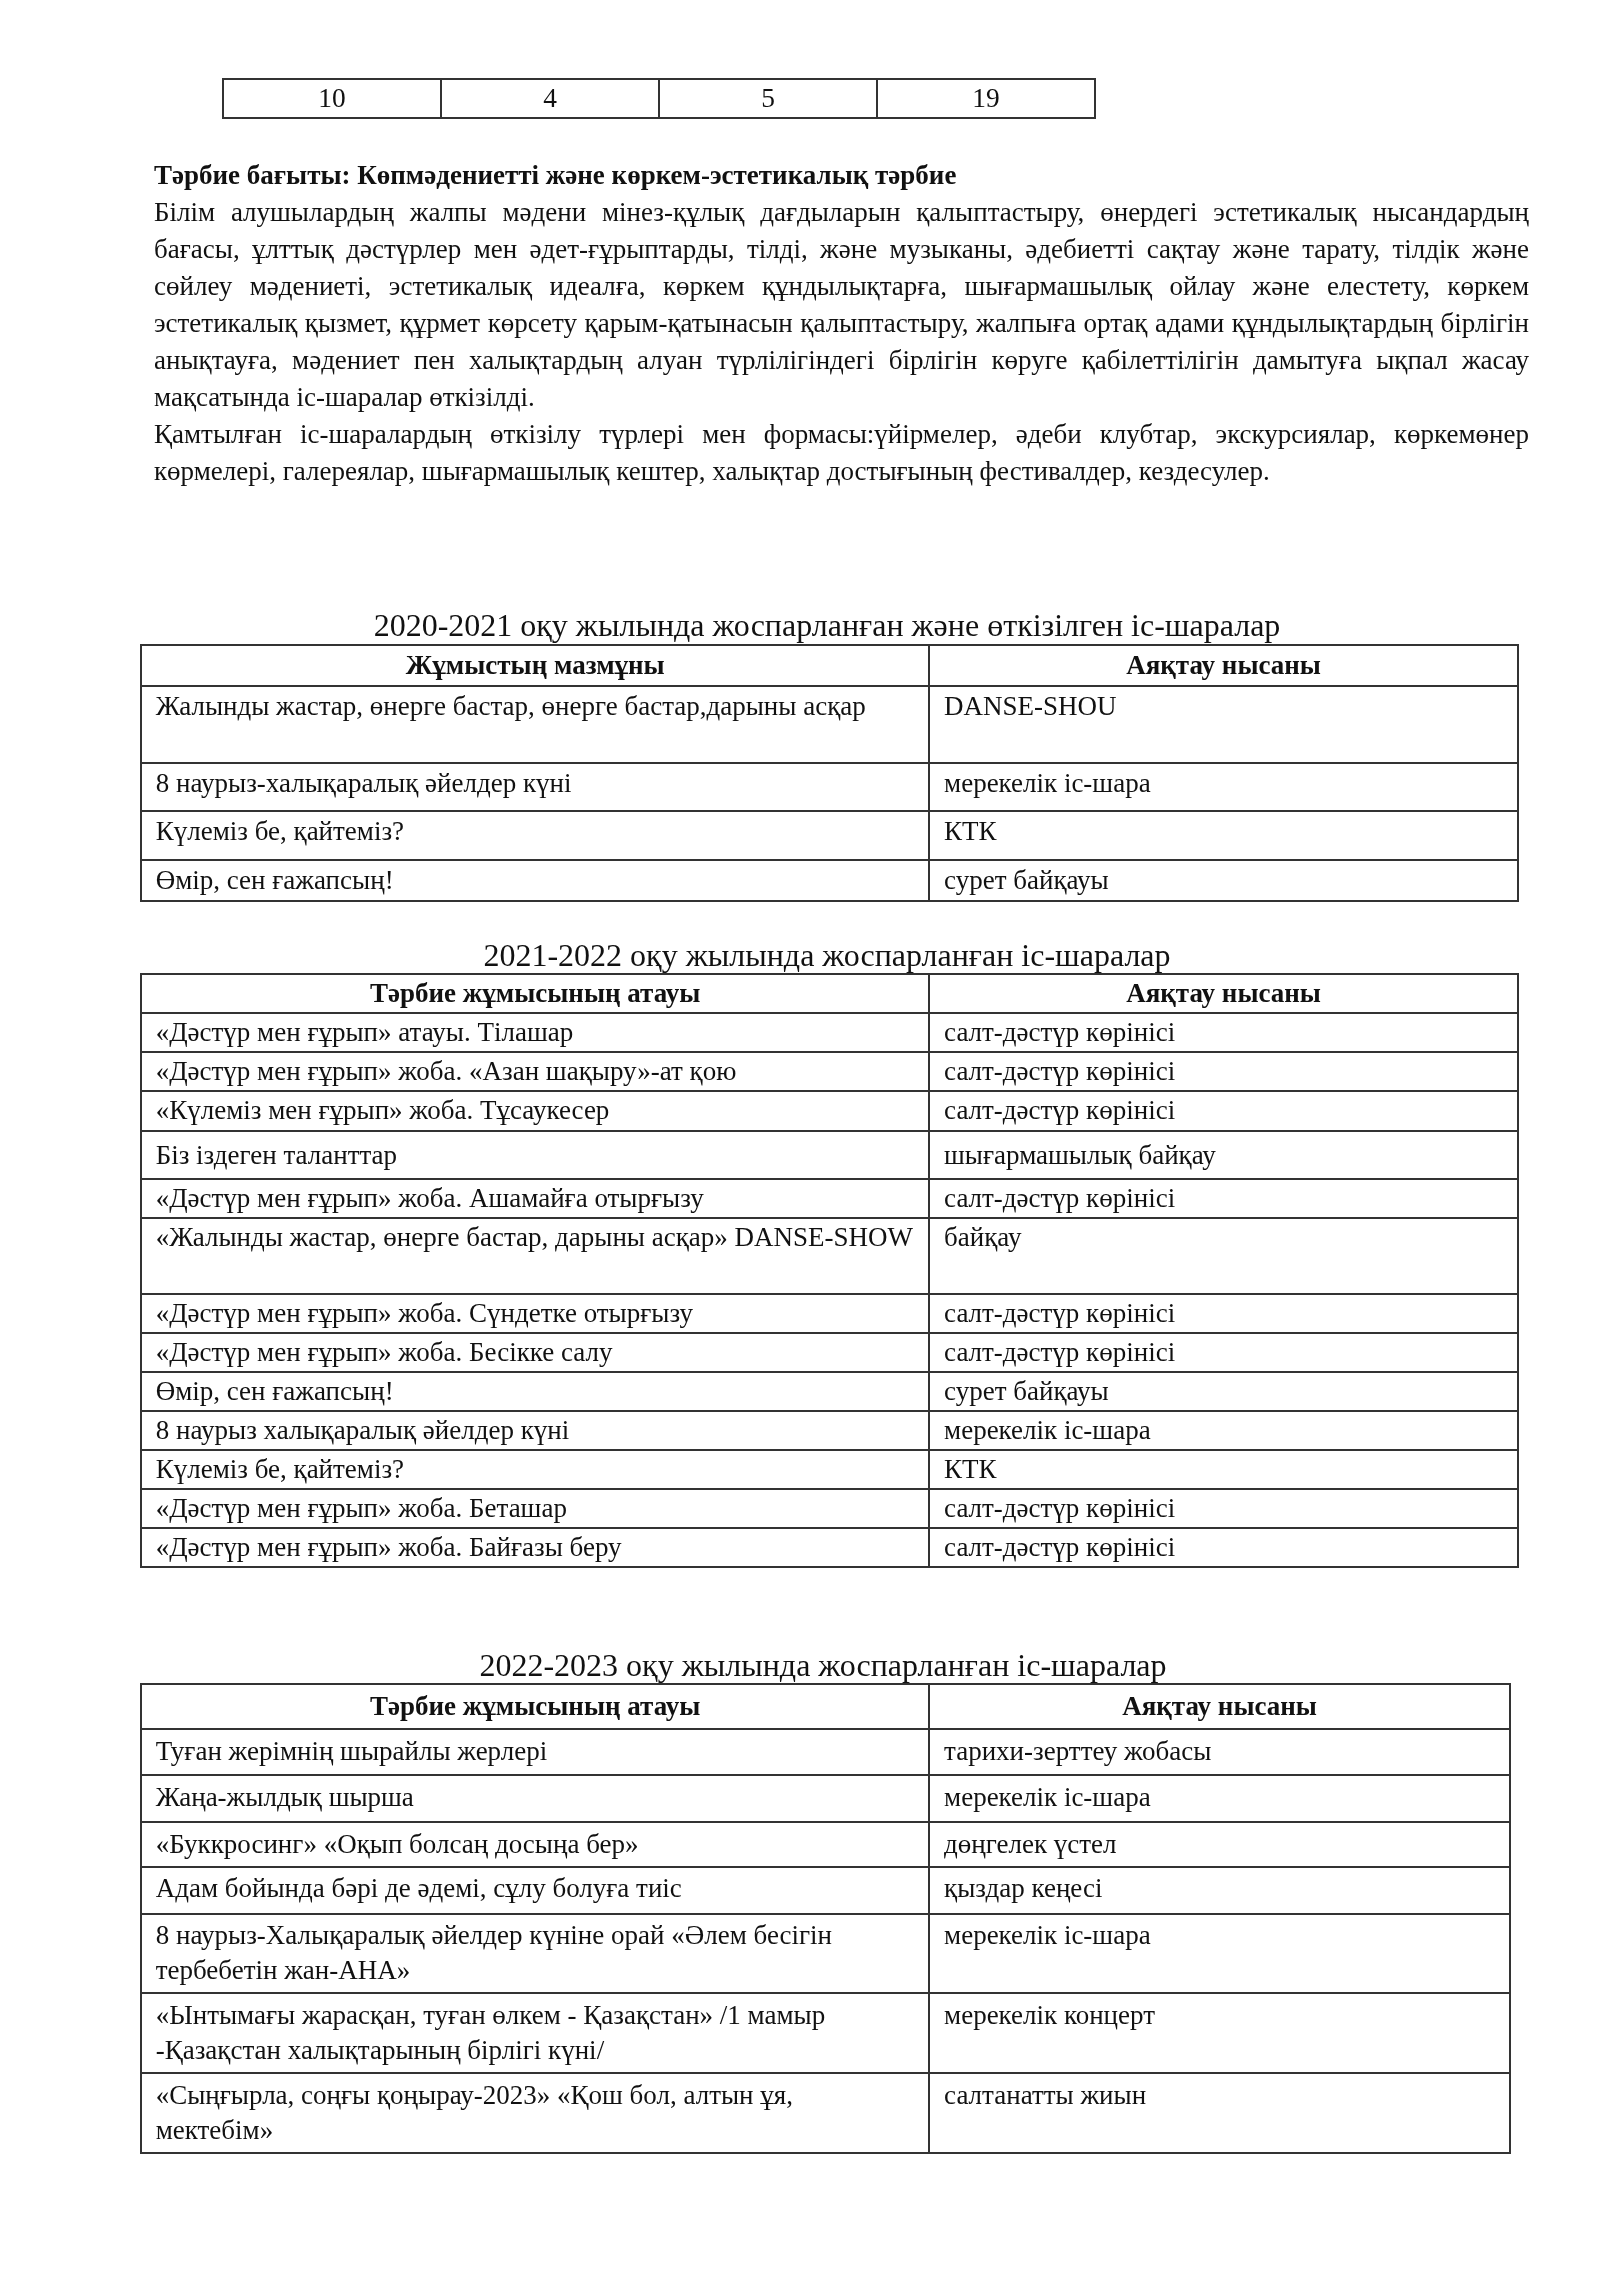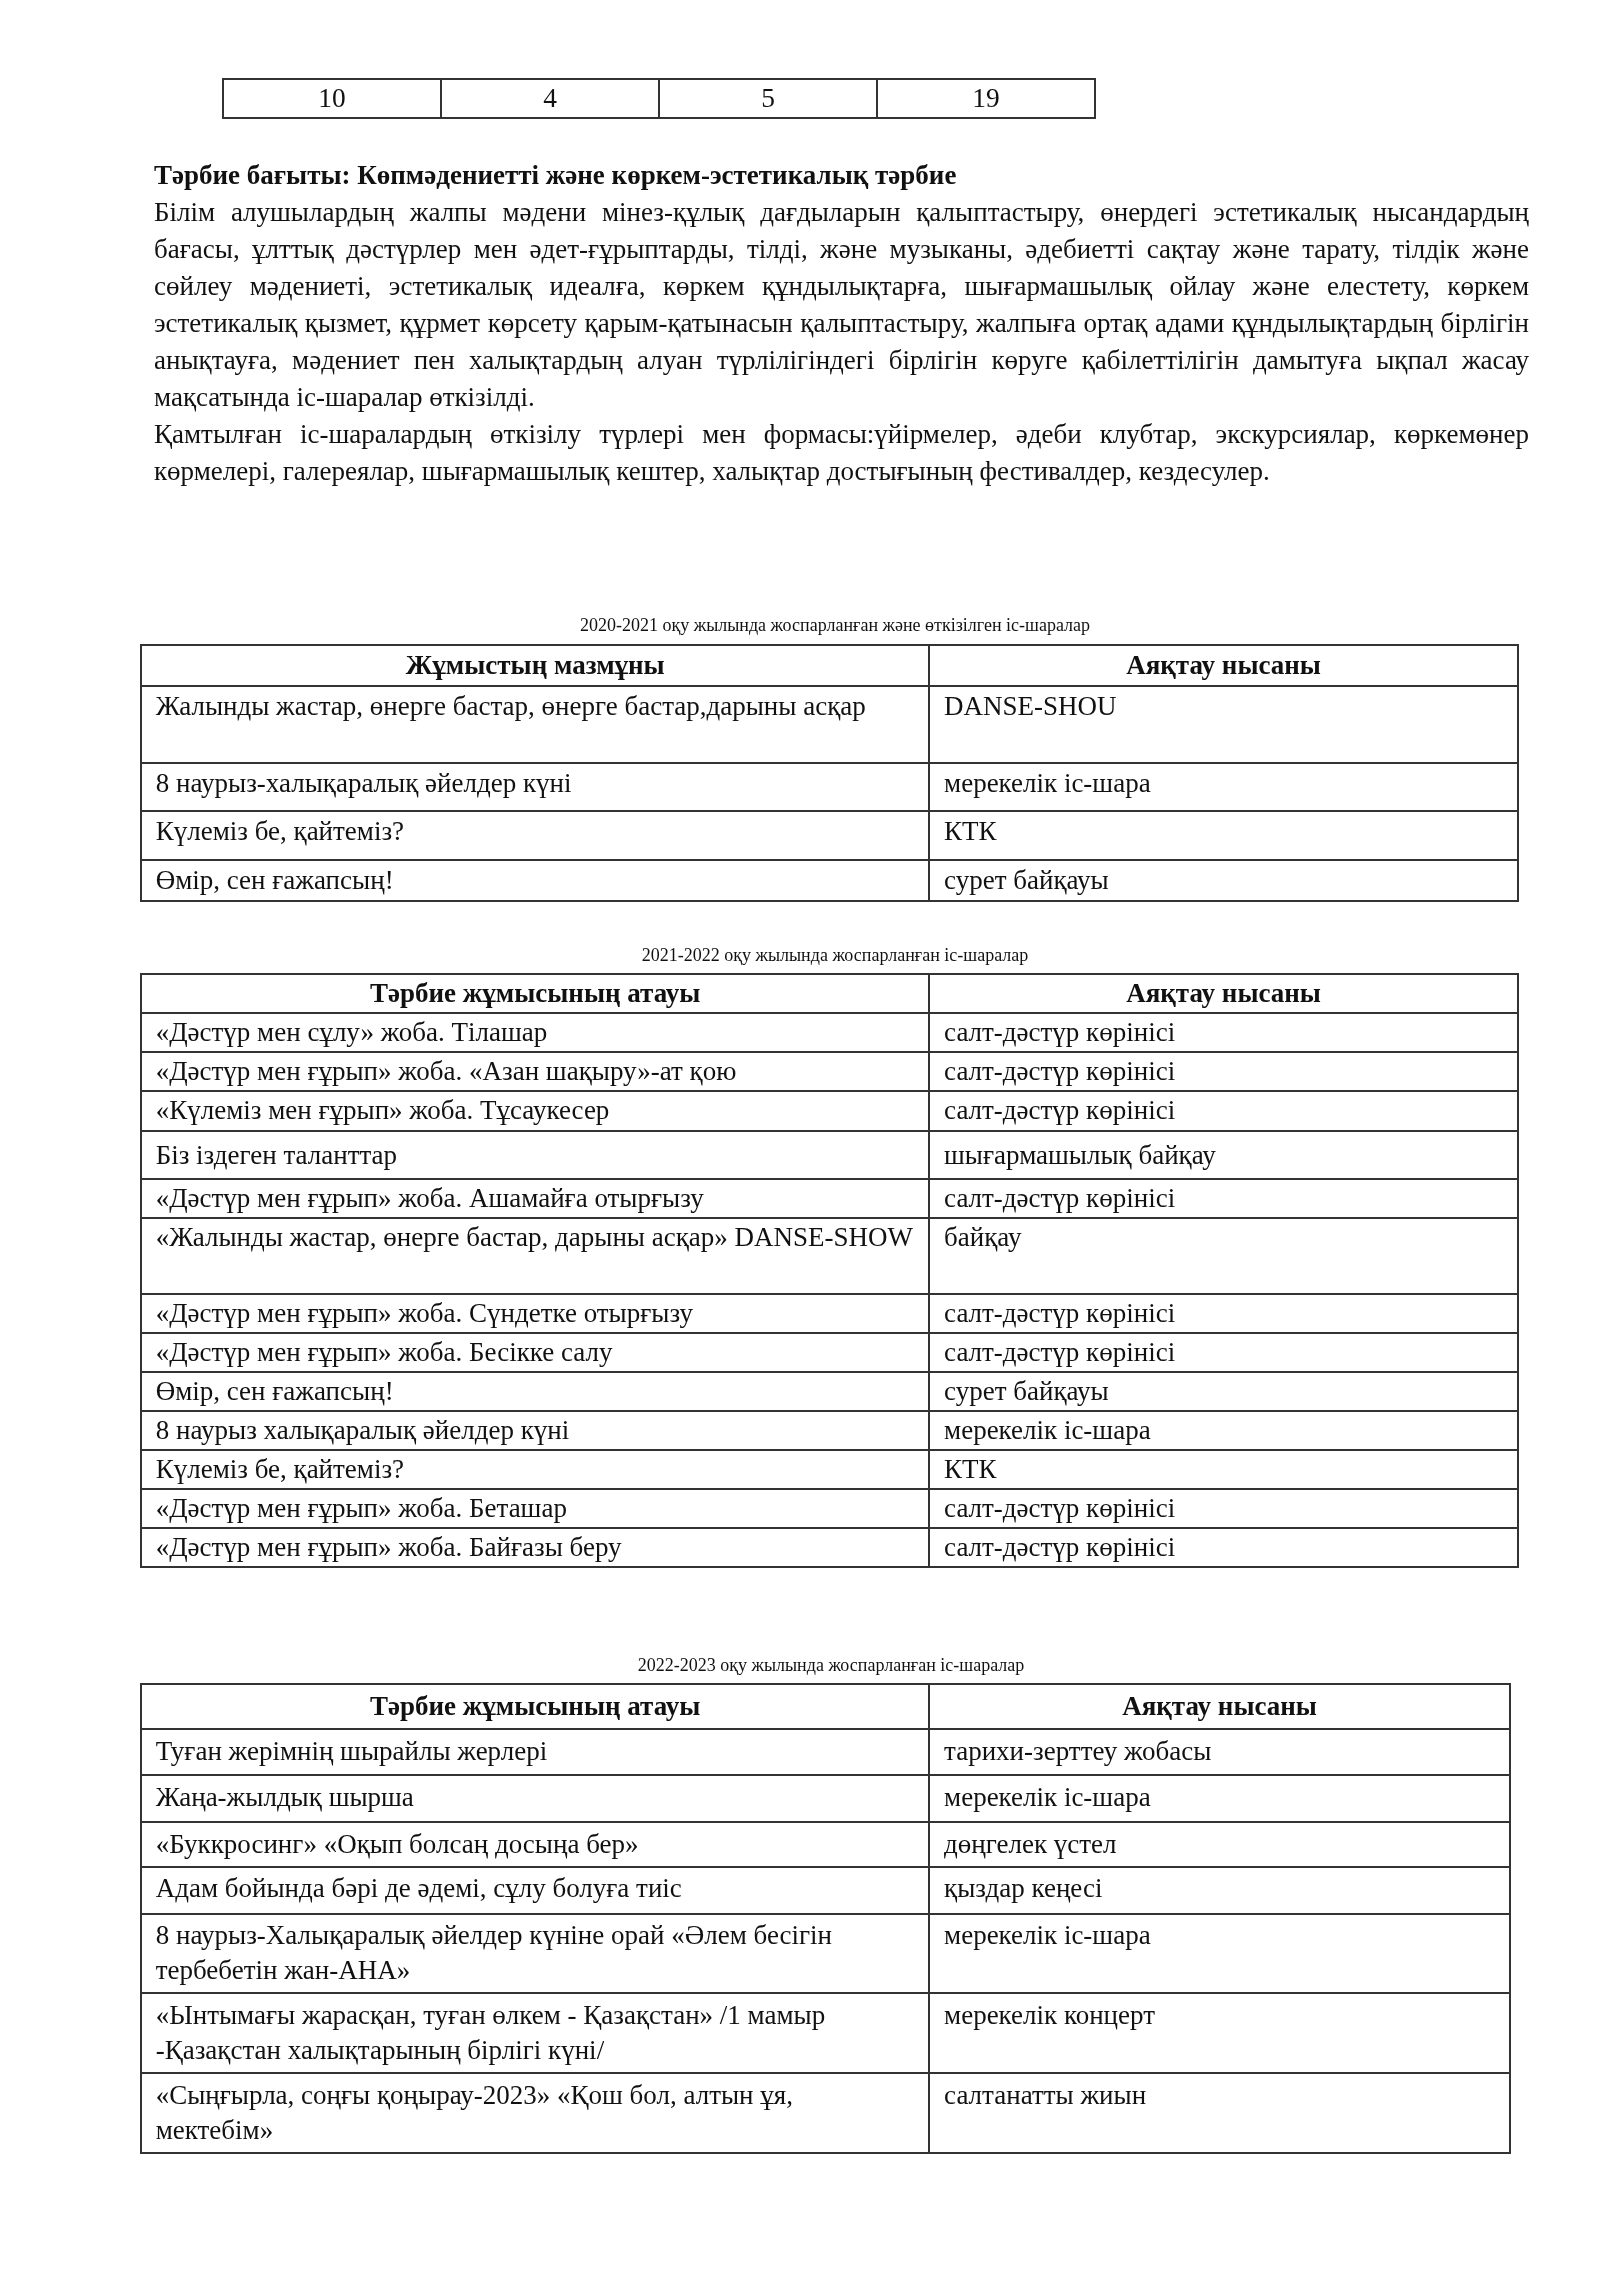"2020-2021 оқу жылында жоспарланған және" .caption { font-size: 18px -> 32px; left: 148px -> 140px }
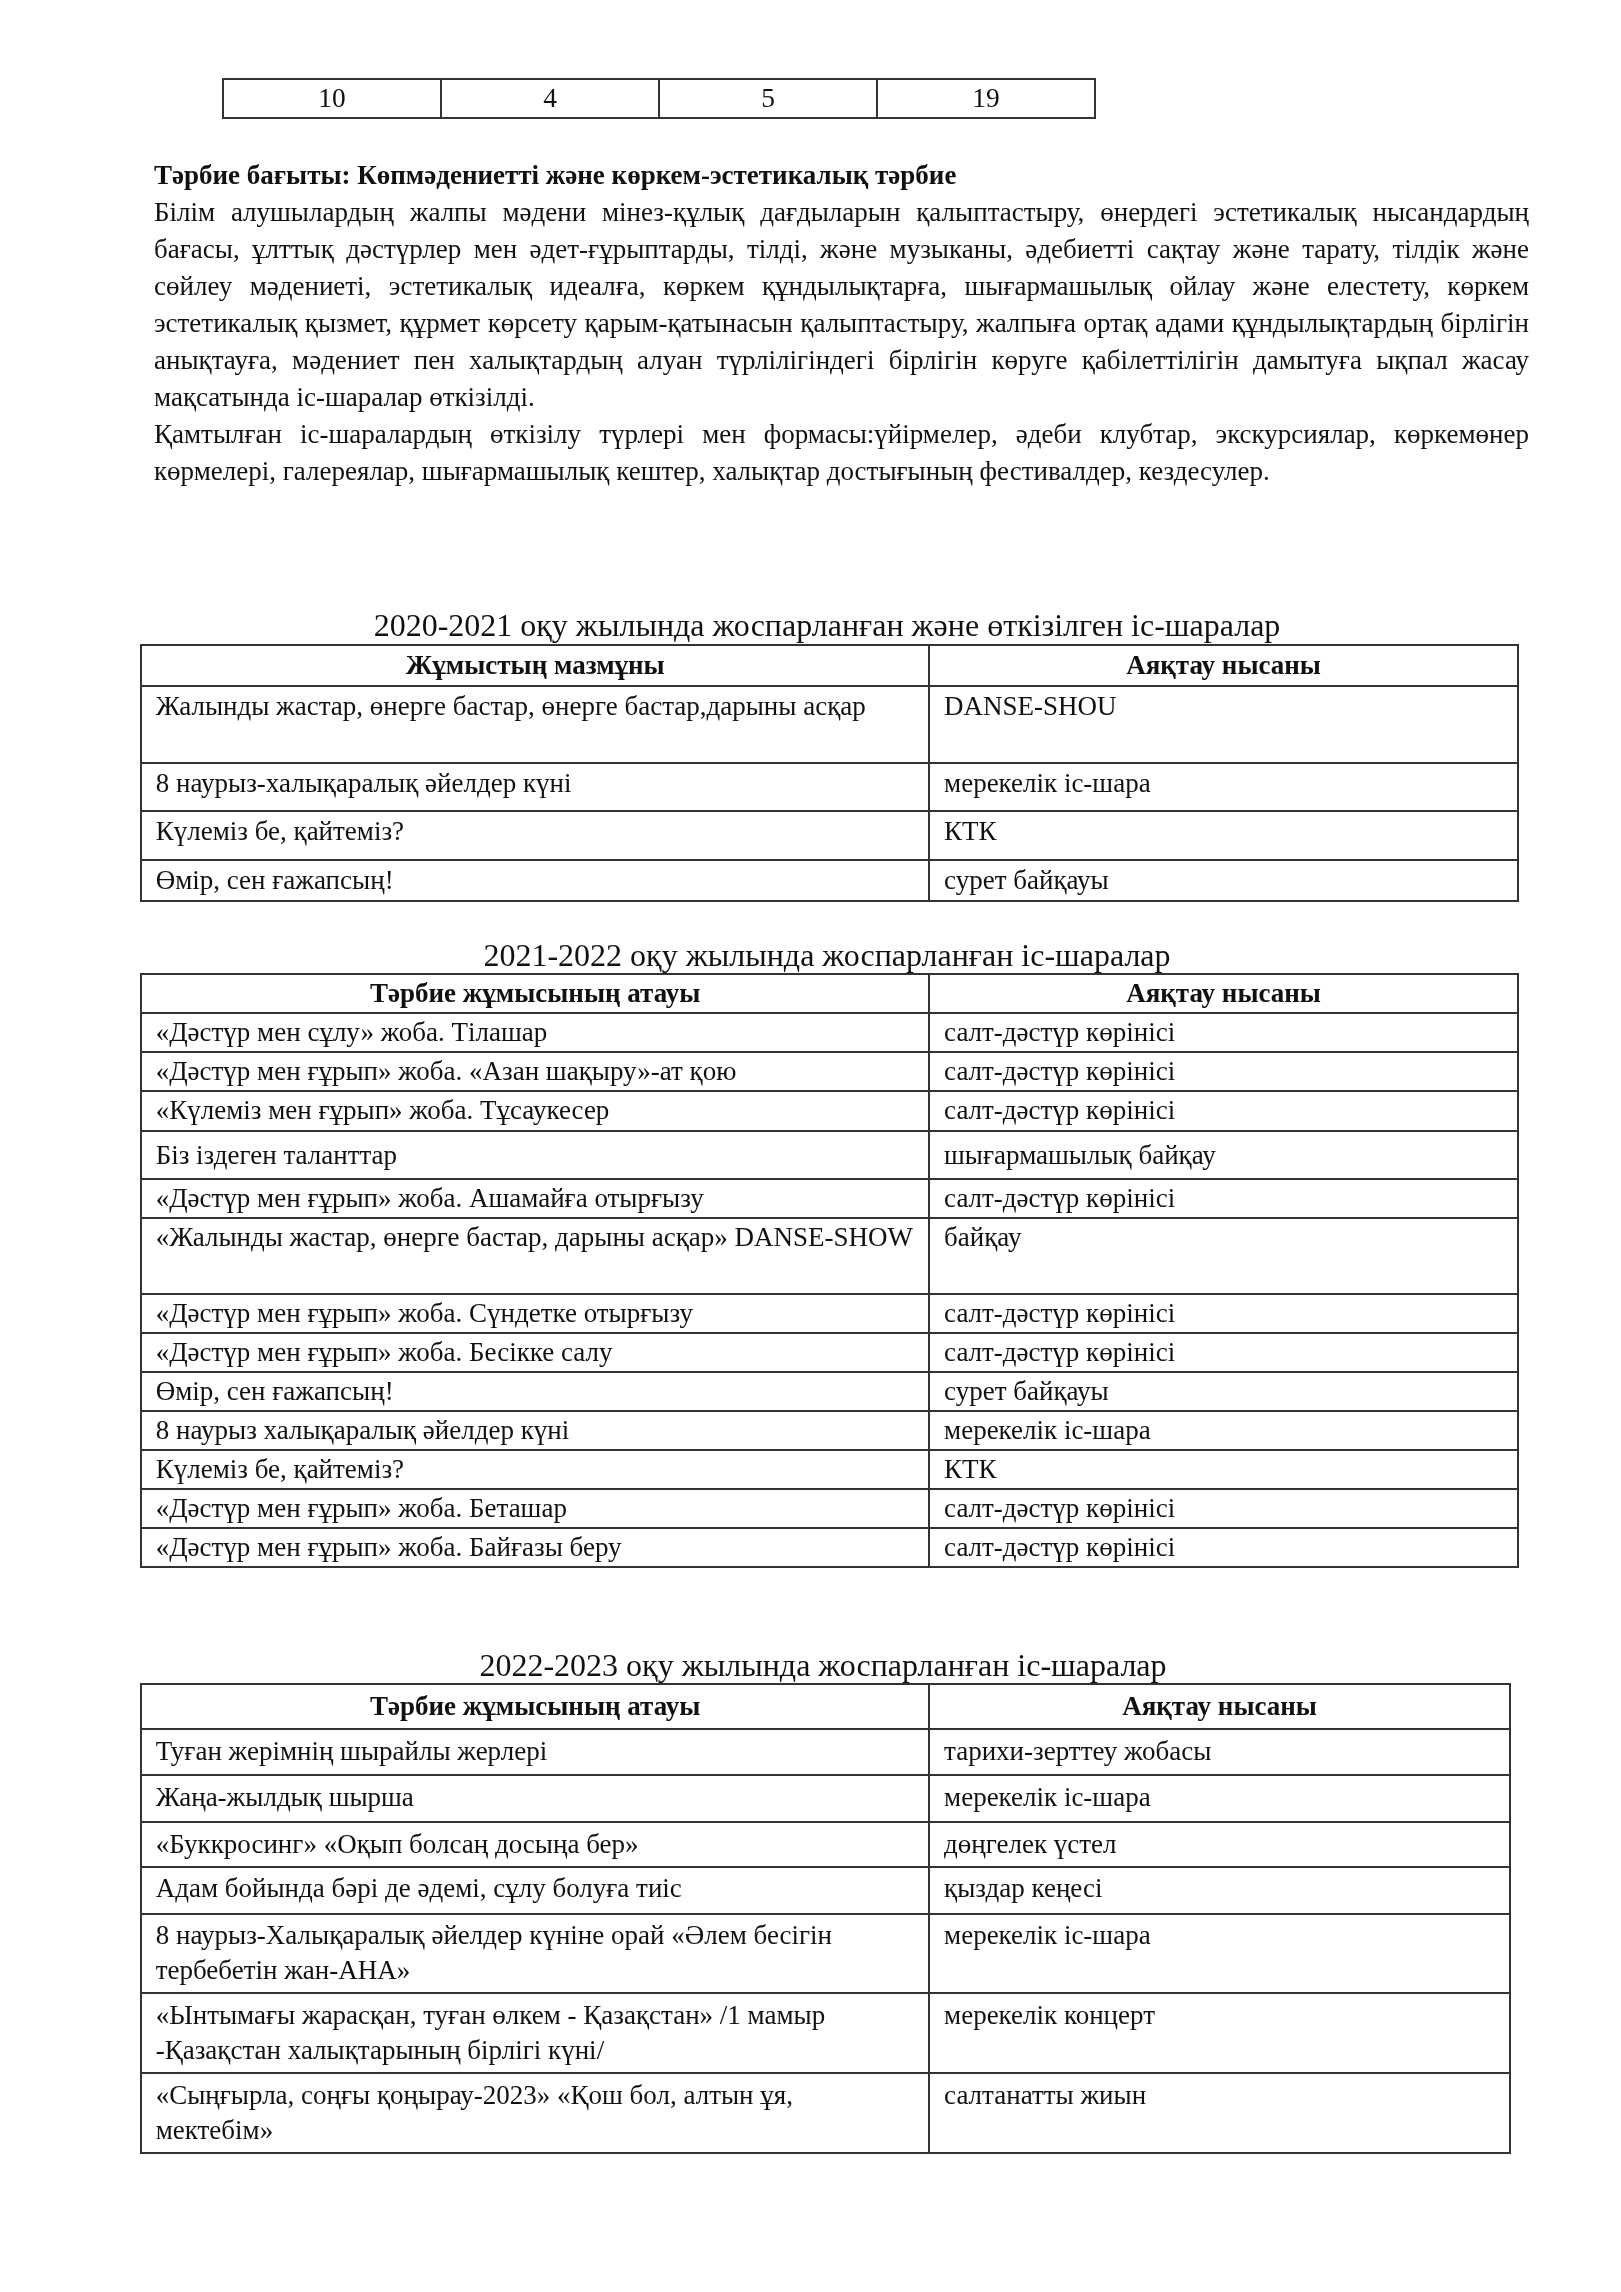"«Дәстүр мен сұлу» жоба. Тілашар" td { text: сұлу» жоба -> ғұрып» атауы }
